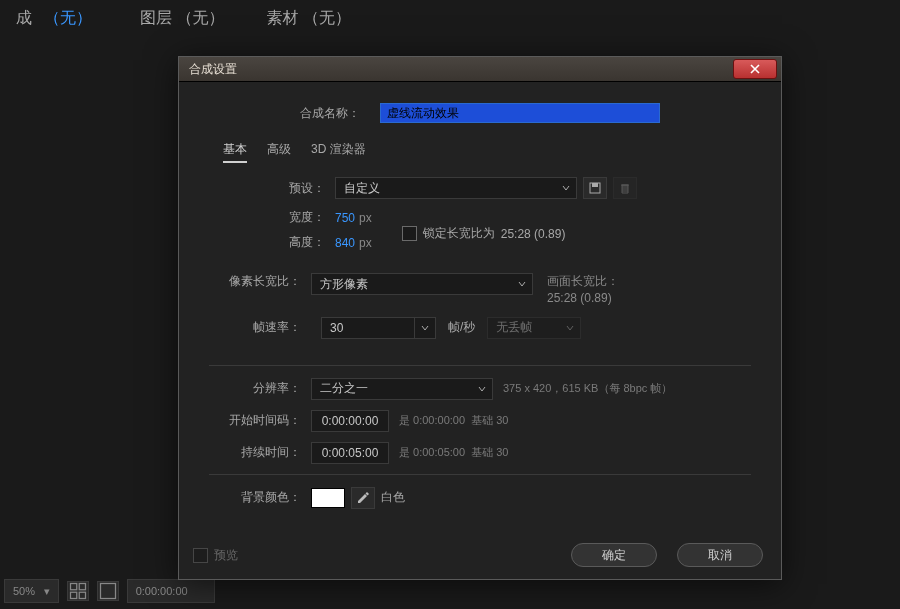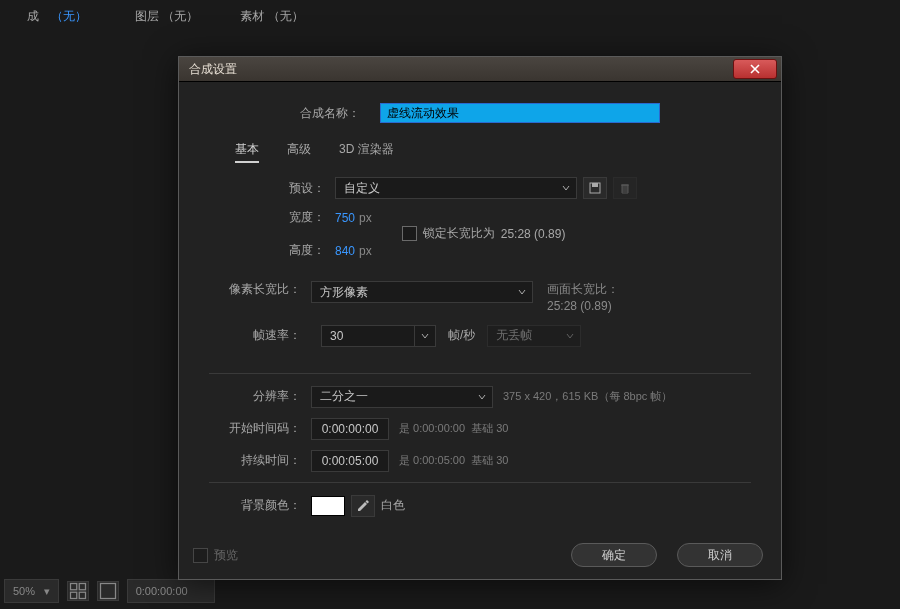"成 （无）" .bg-top-tabs { font-size: 12px -> 16px; padding-left: 15px -> 4px }
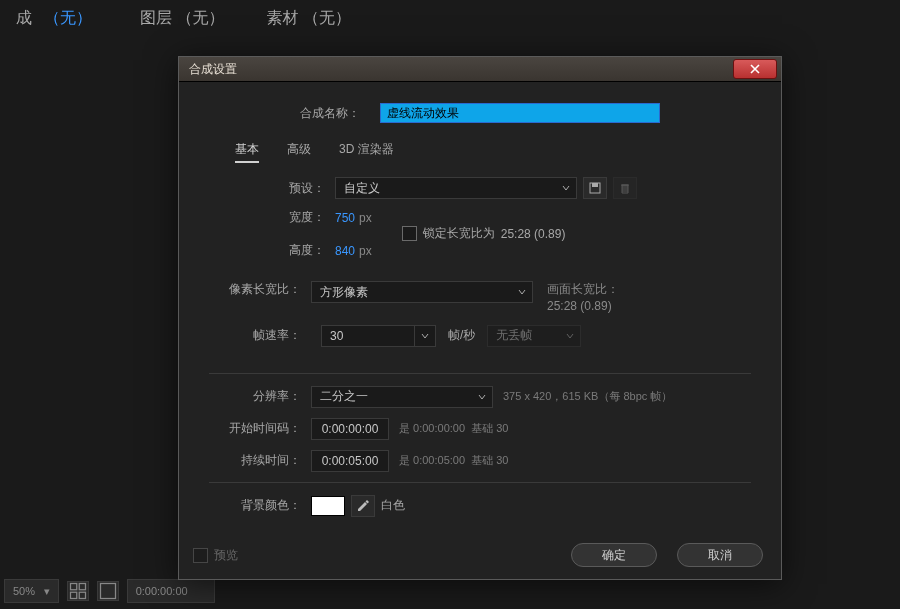"虚线流动效果" .name-input { background: #0ea5e9 -> #1d4ed8 }
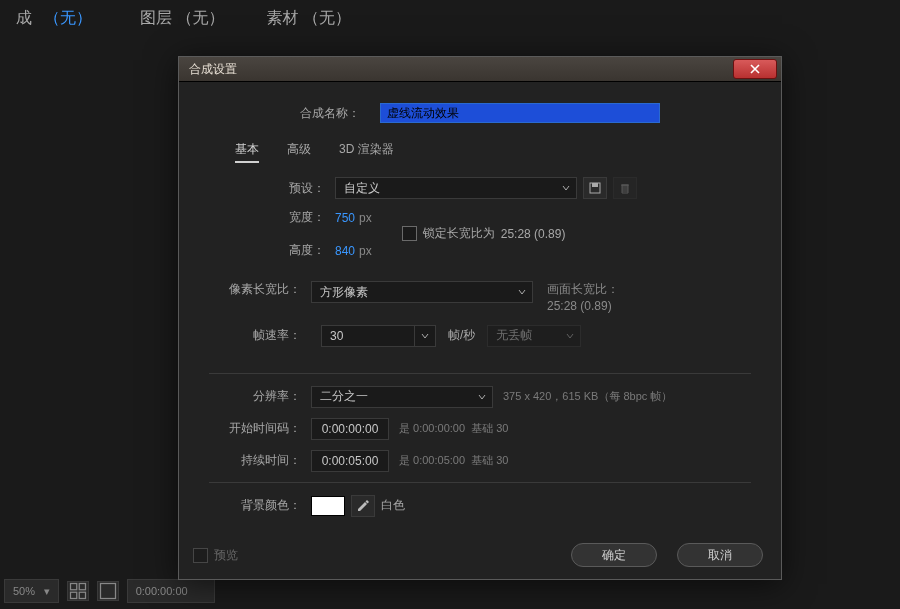"基本" .tabs { gap: 28px -> 20px; margin: 16px 0 10px 26px -> 16px 0 10px 14px }
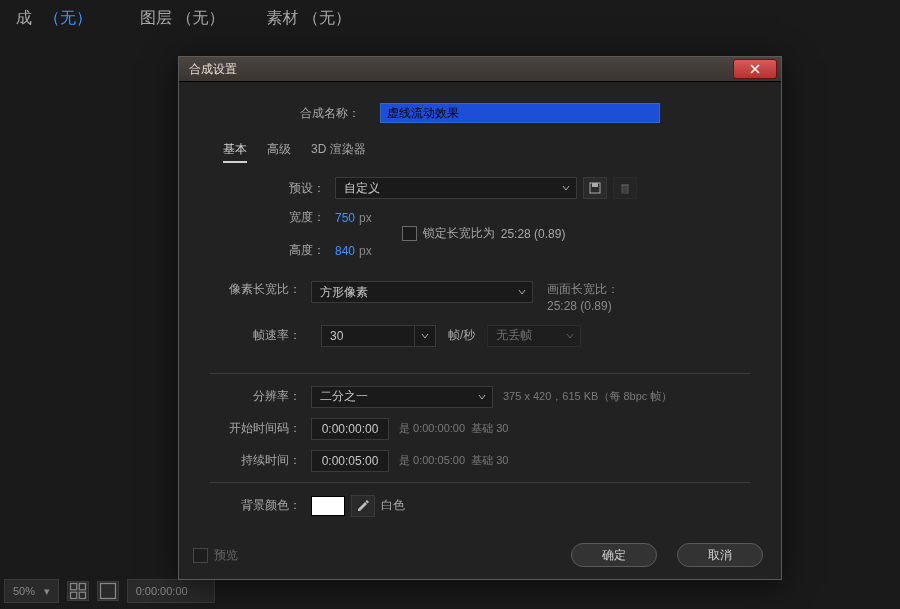"宽度：" div.row { margin-bottom: 16px -> 8px }
